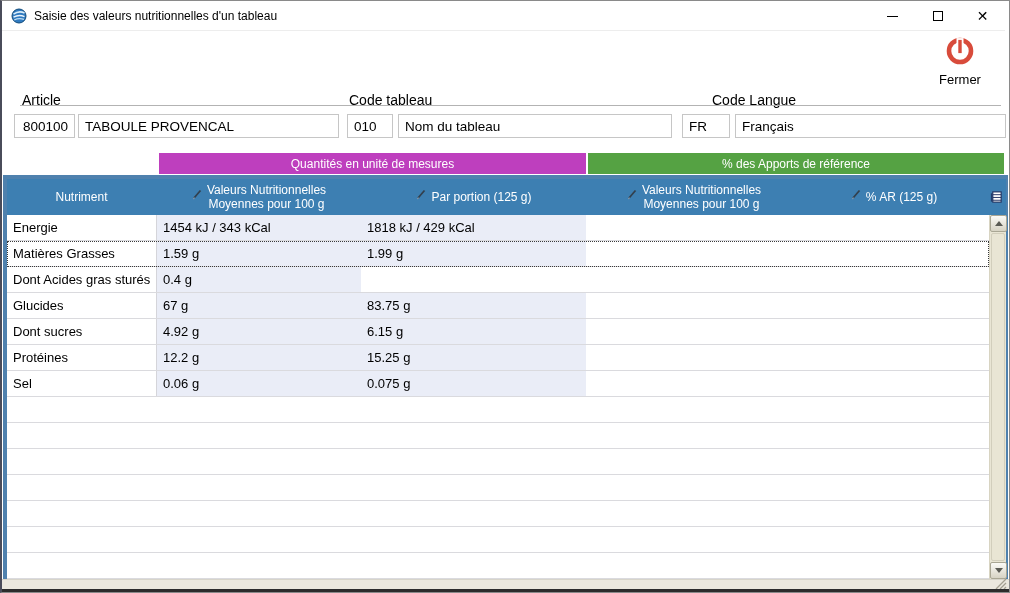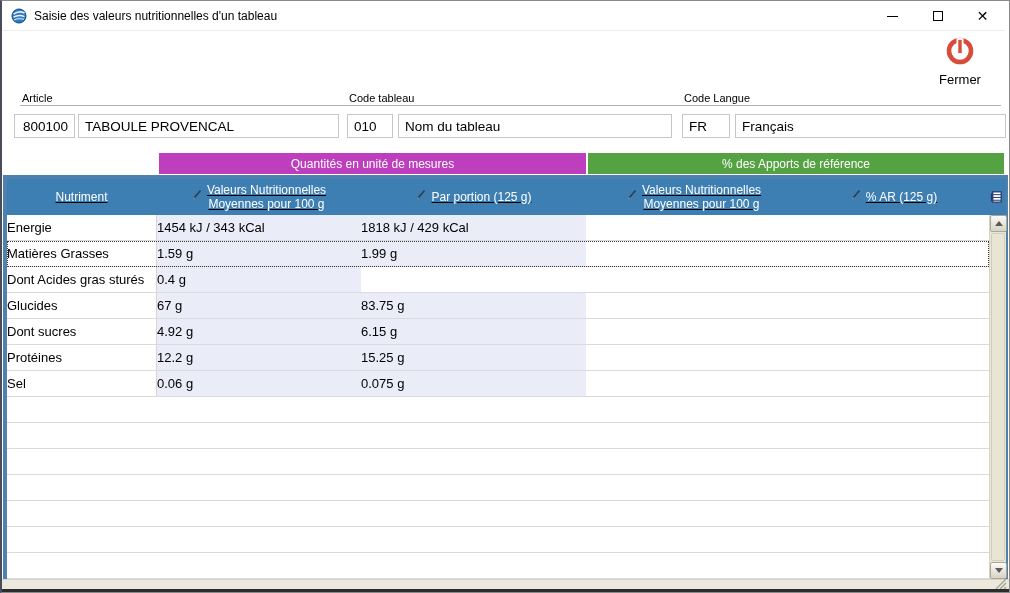"Article" .flabel { font-size: 11px -> 14px }
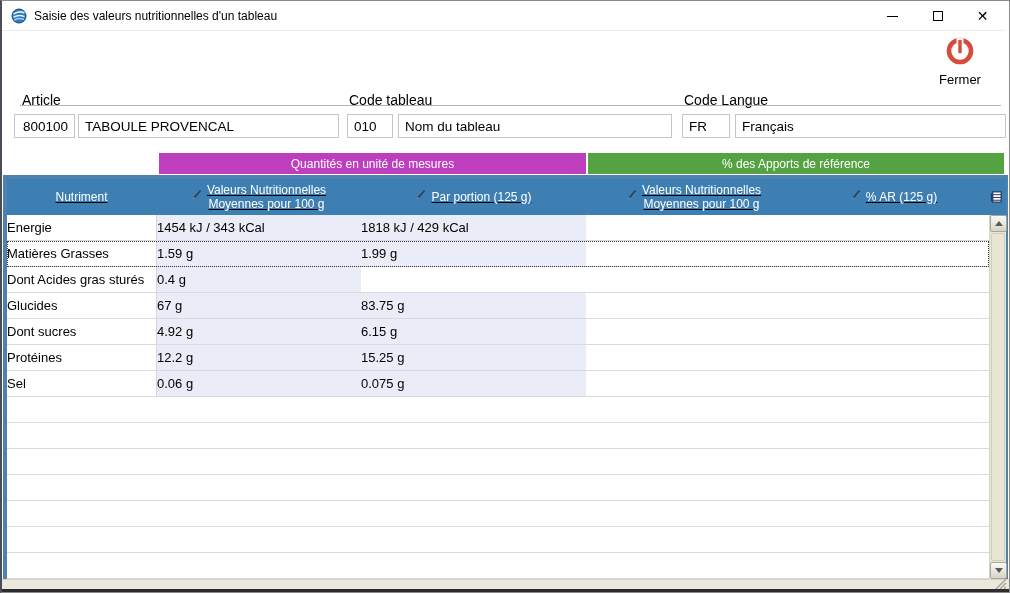"Code Langue" span.flabel { left: 680px -> 708px }
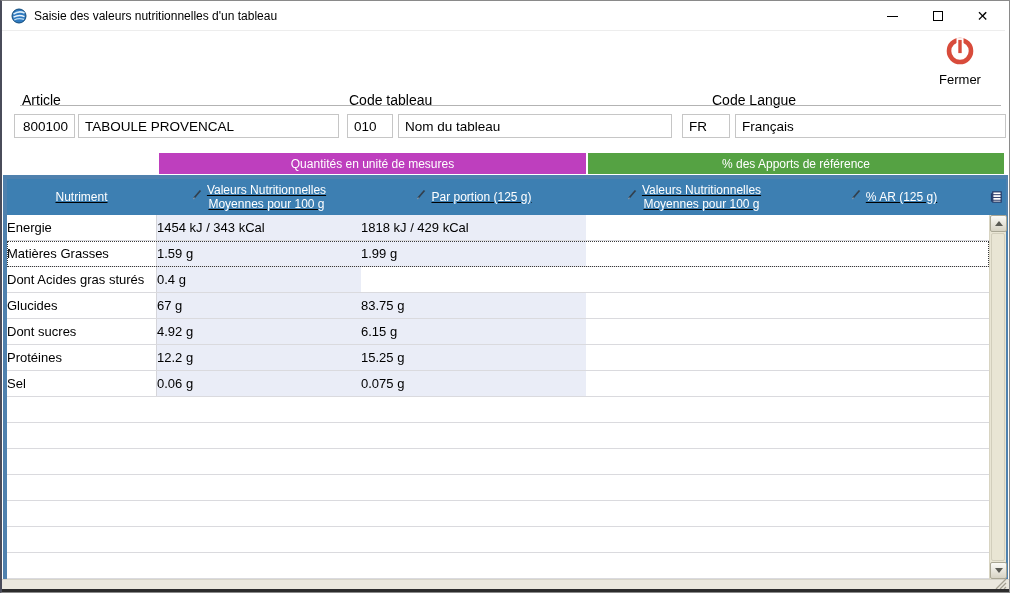"Nutriment" .grid { text-decoration: underline -> none }
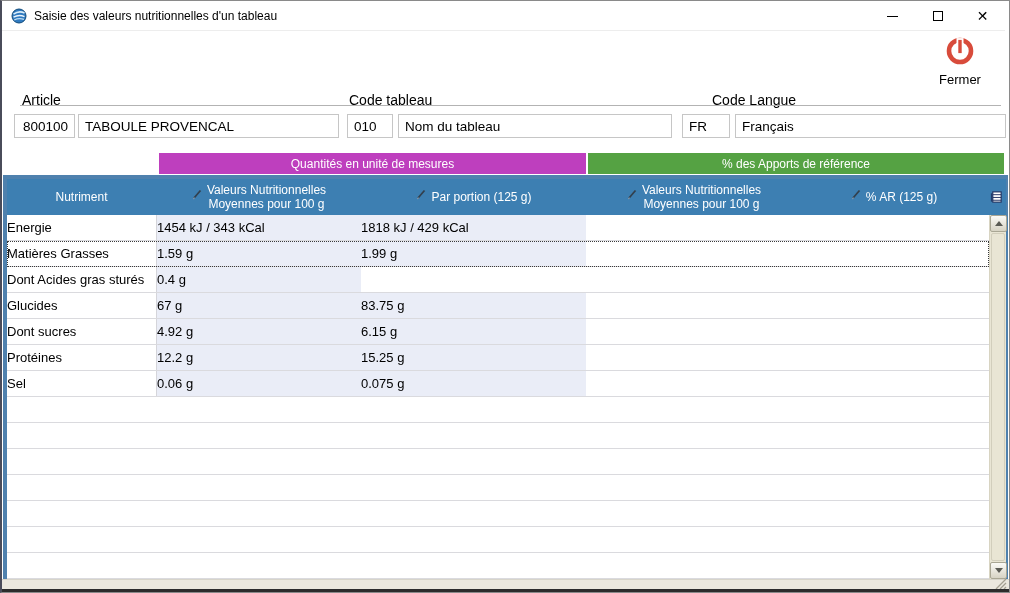"Energie" .cell { padding-left: none -> 6px }
